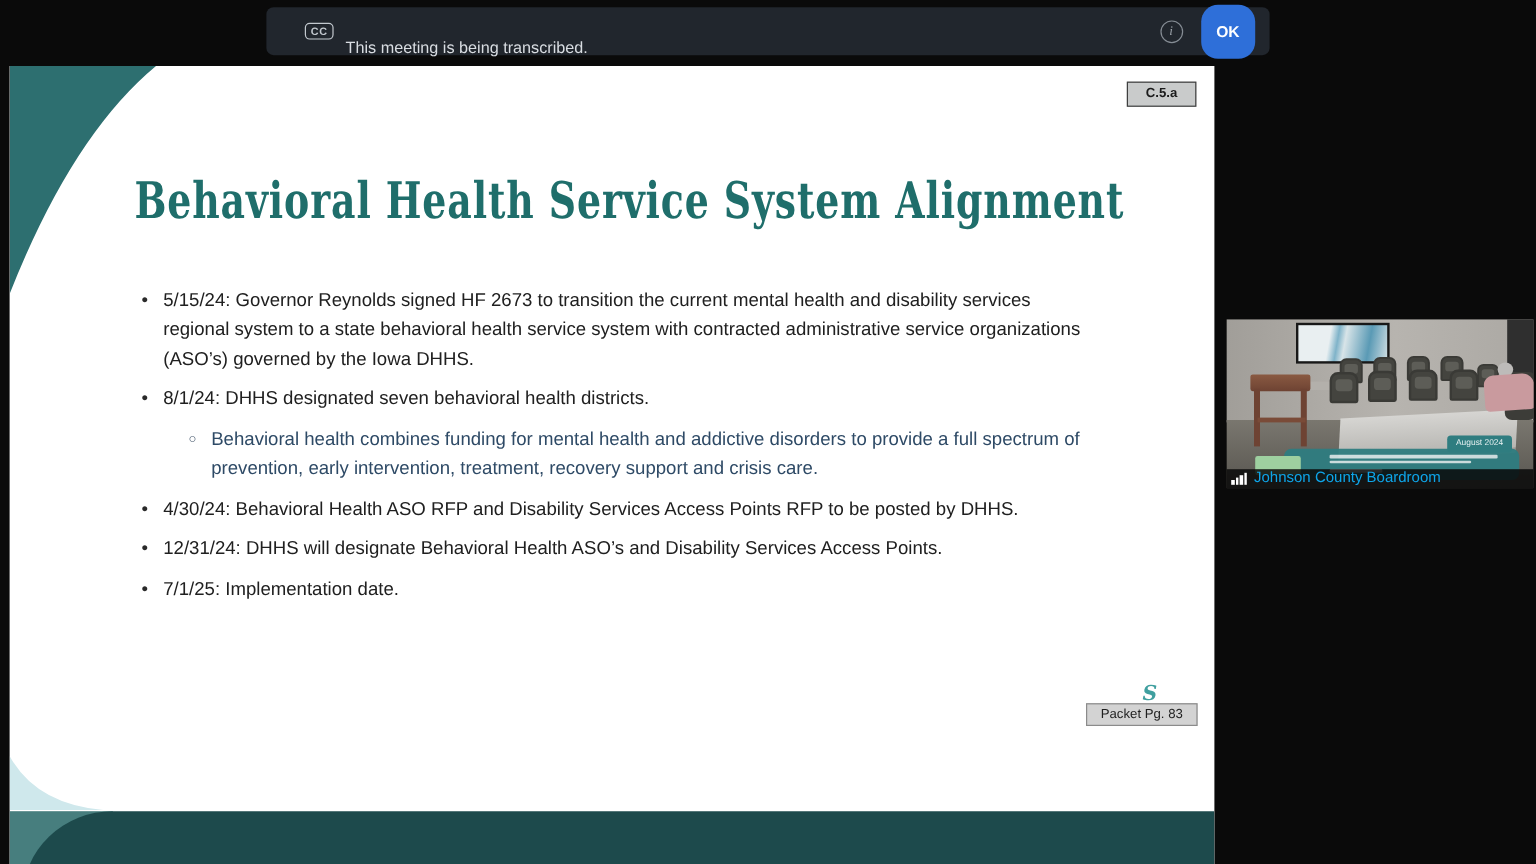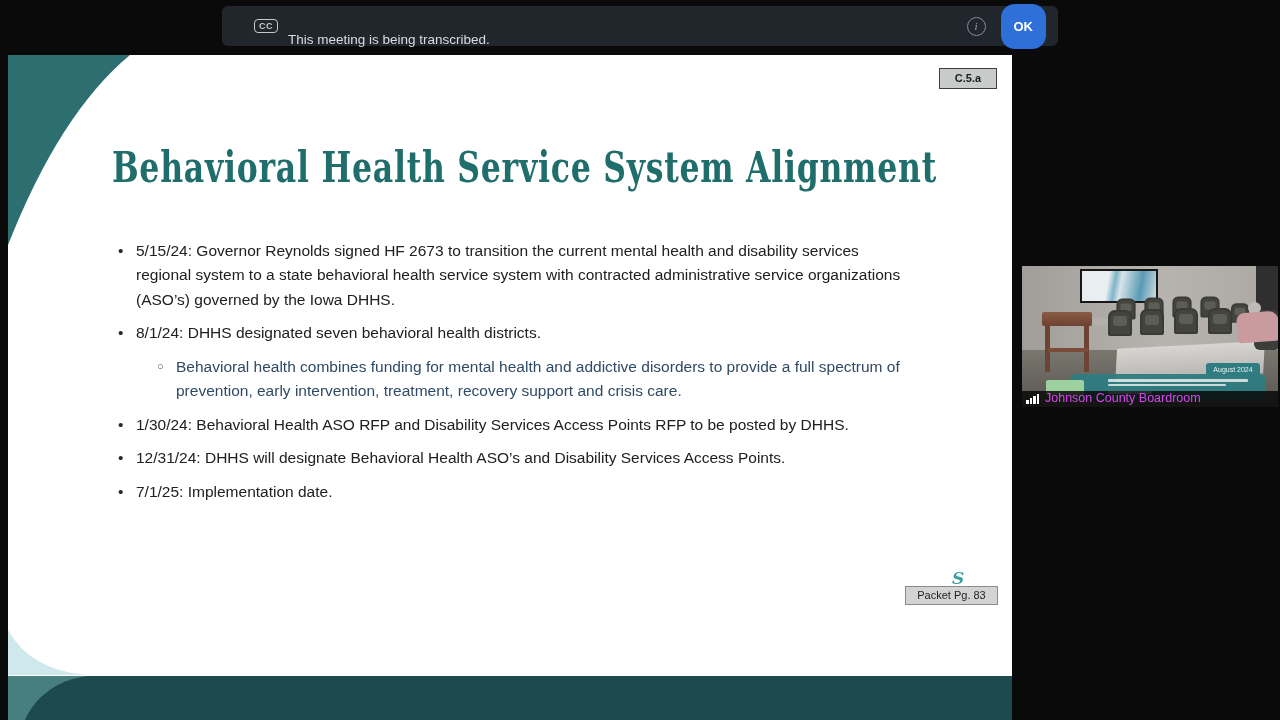"Johnson County Boardroom" .vlabel span.name { color: #d946ef -> #0ea5e9 }
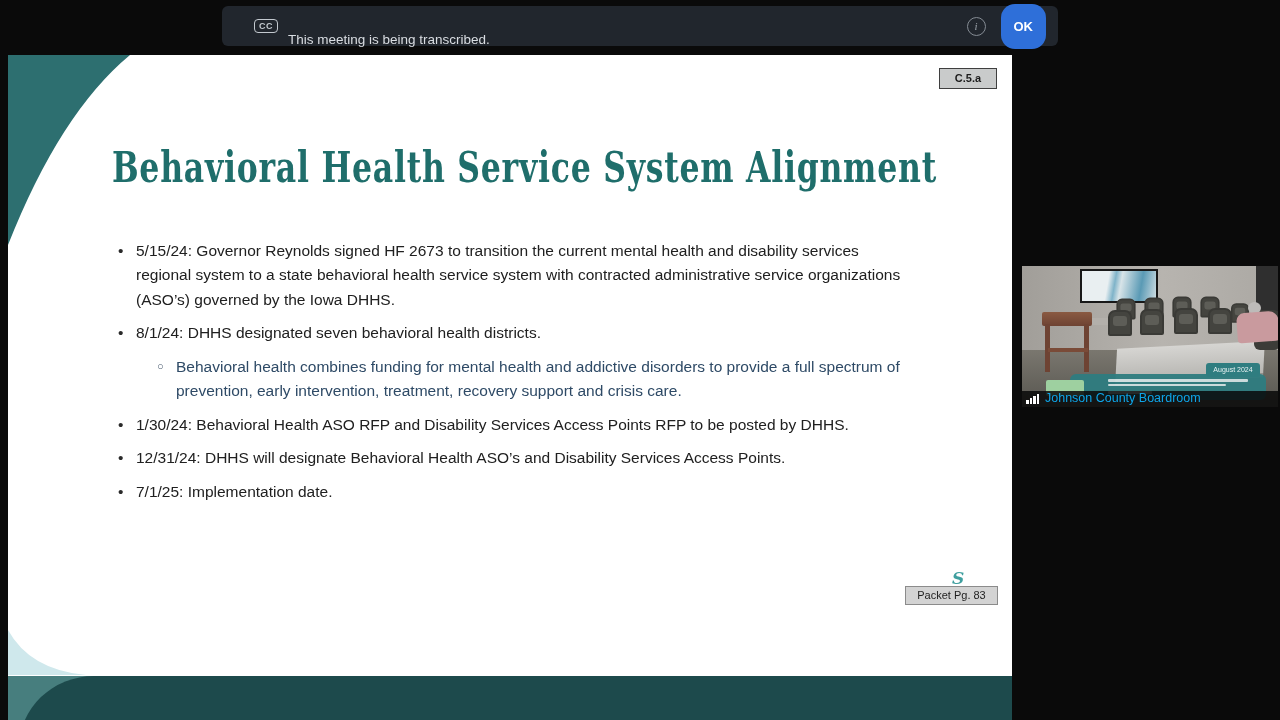"1/30/24: Behavioral Health ASO RFP" span.seg-dark { text: 1/30/24 -> 4/30/24 }
